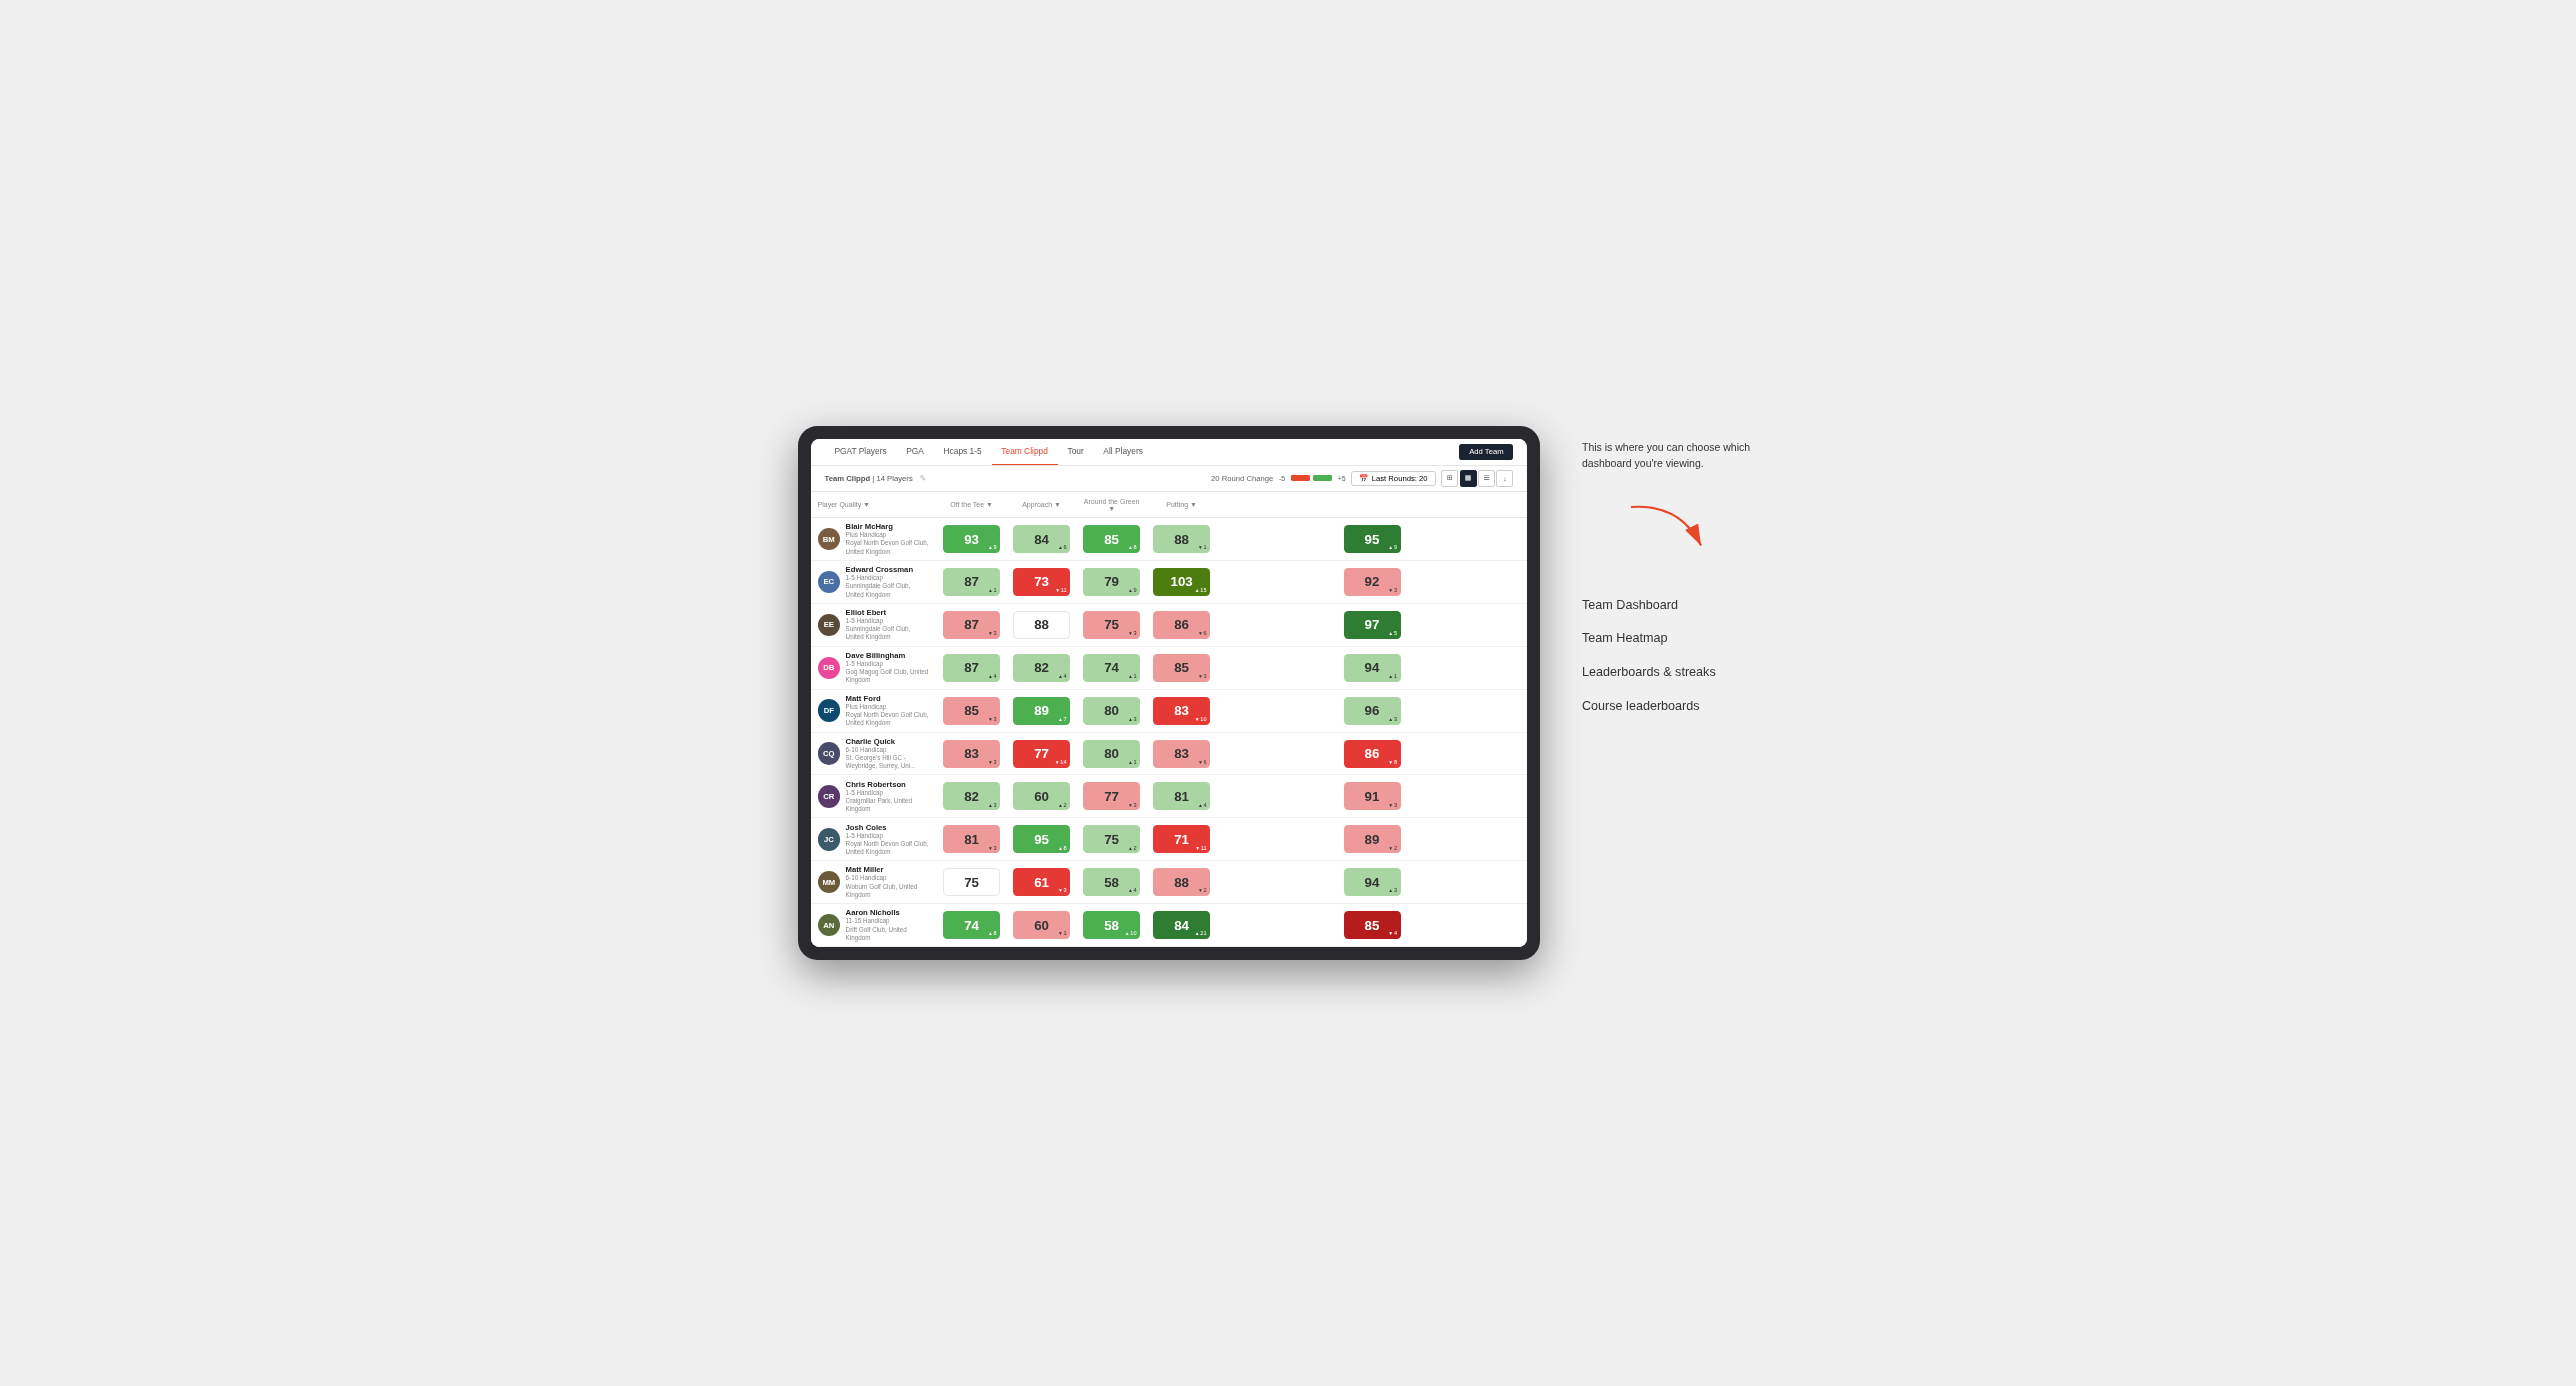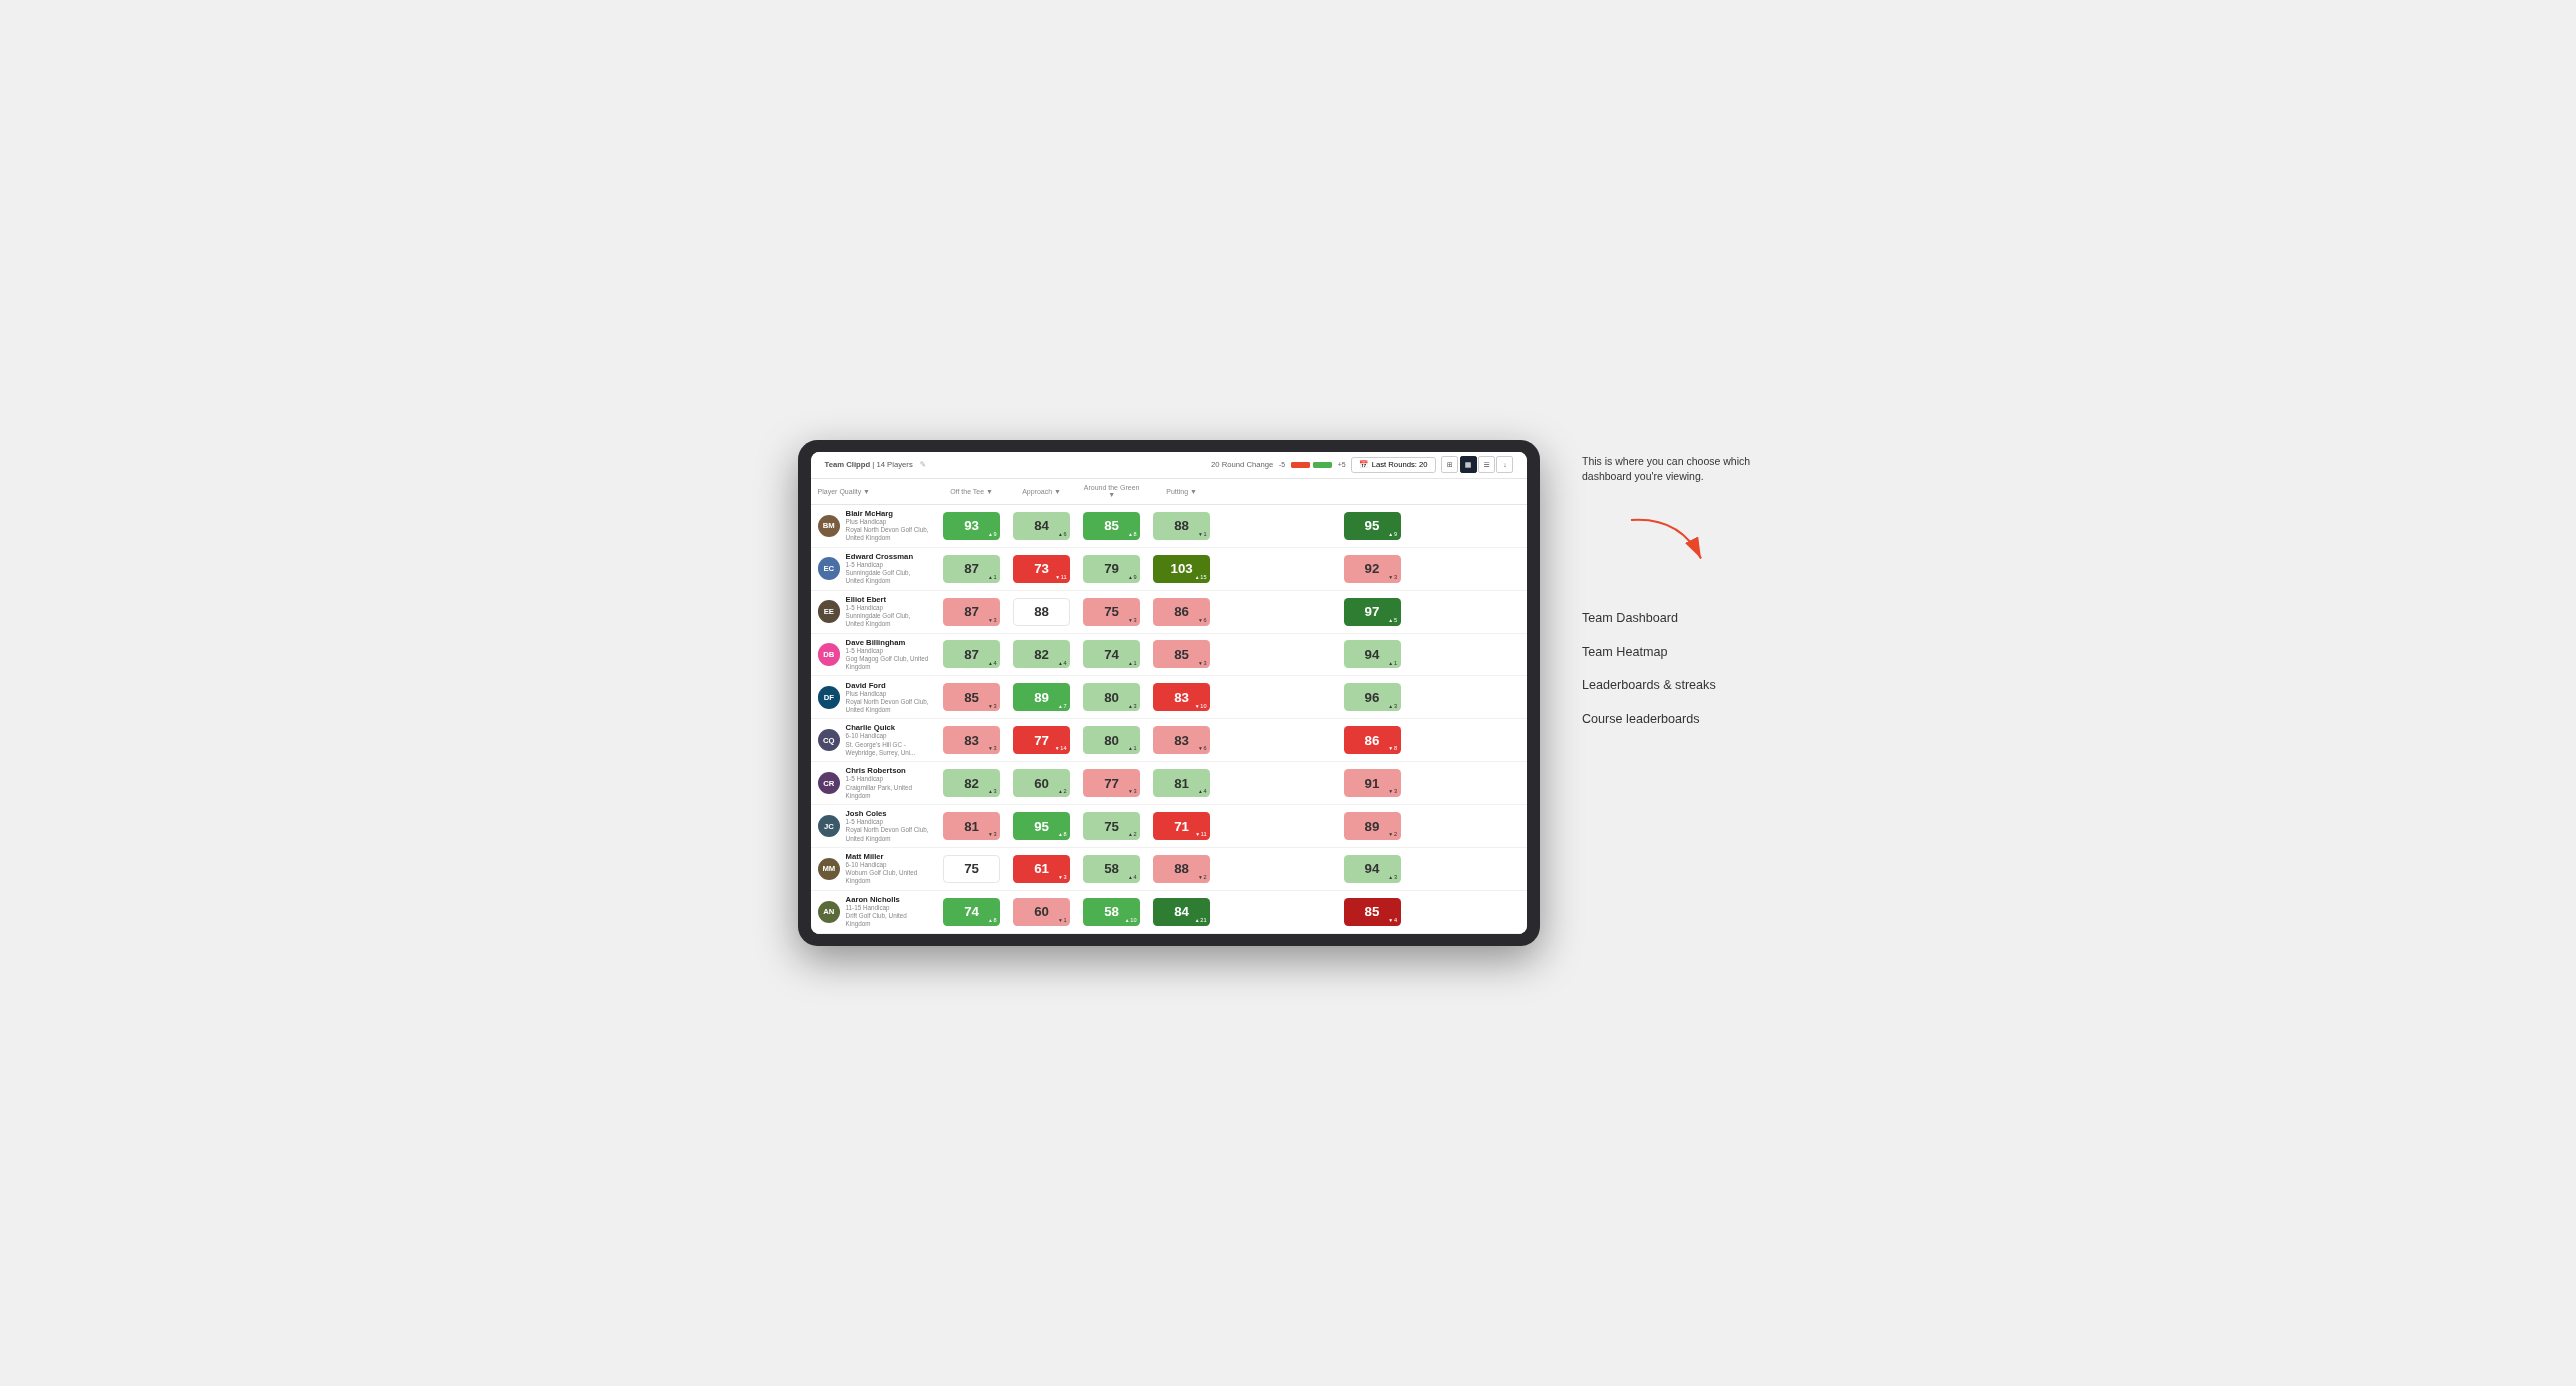"PGAT Players" div.tabs-bar { html: none -> <div> <div>PGAT Players</div> <div>PGA</div> <div>Hcaps 1-5</div> <div>Team Clippd</div> <div>Tour</div> <div>All Players</div> <button>Add Team</button> </div> }
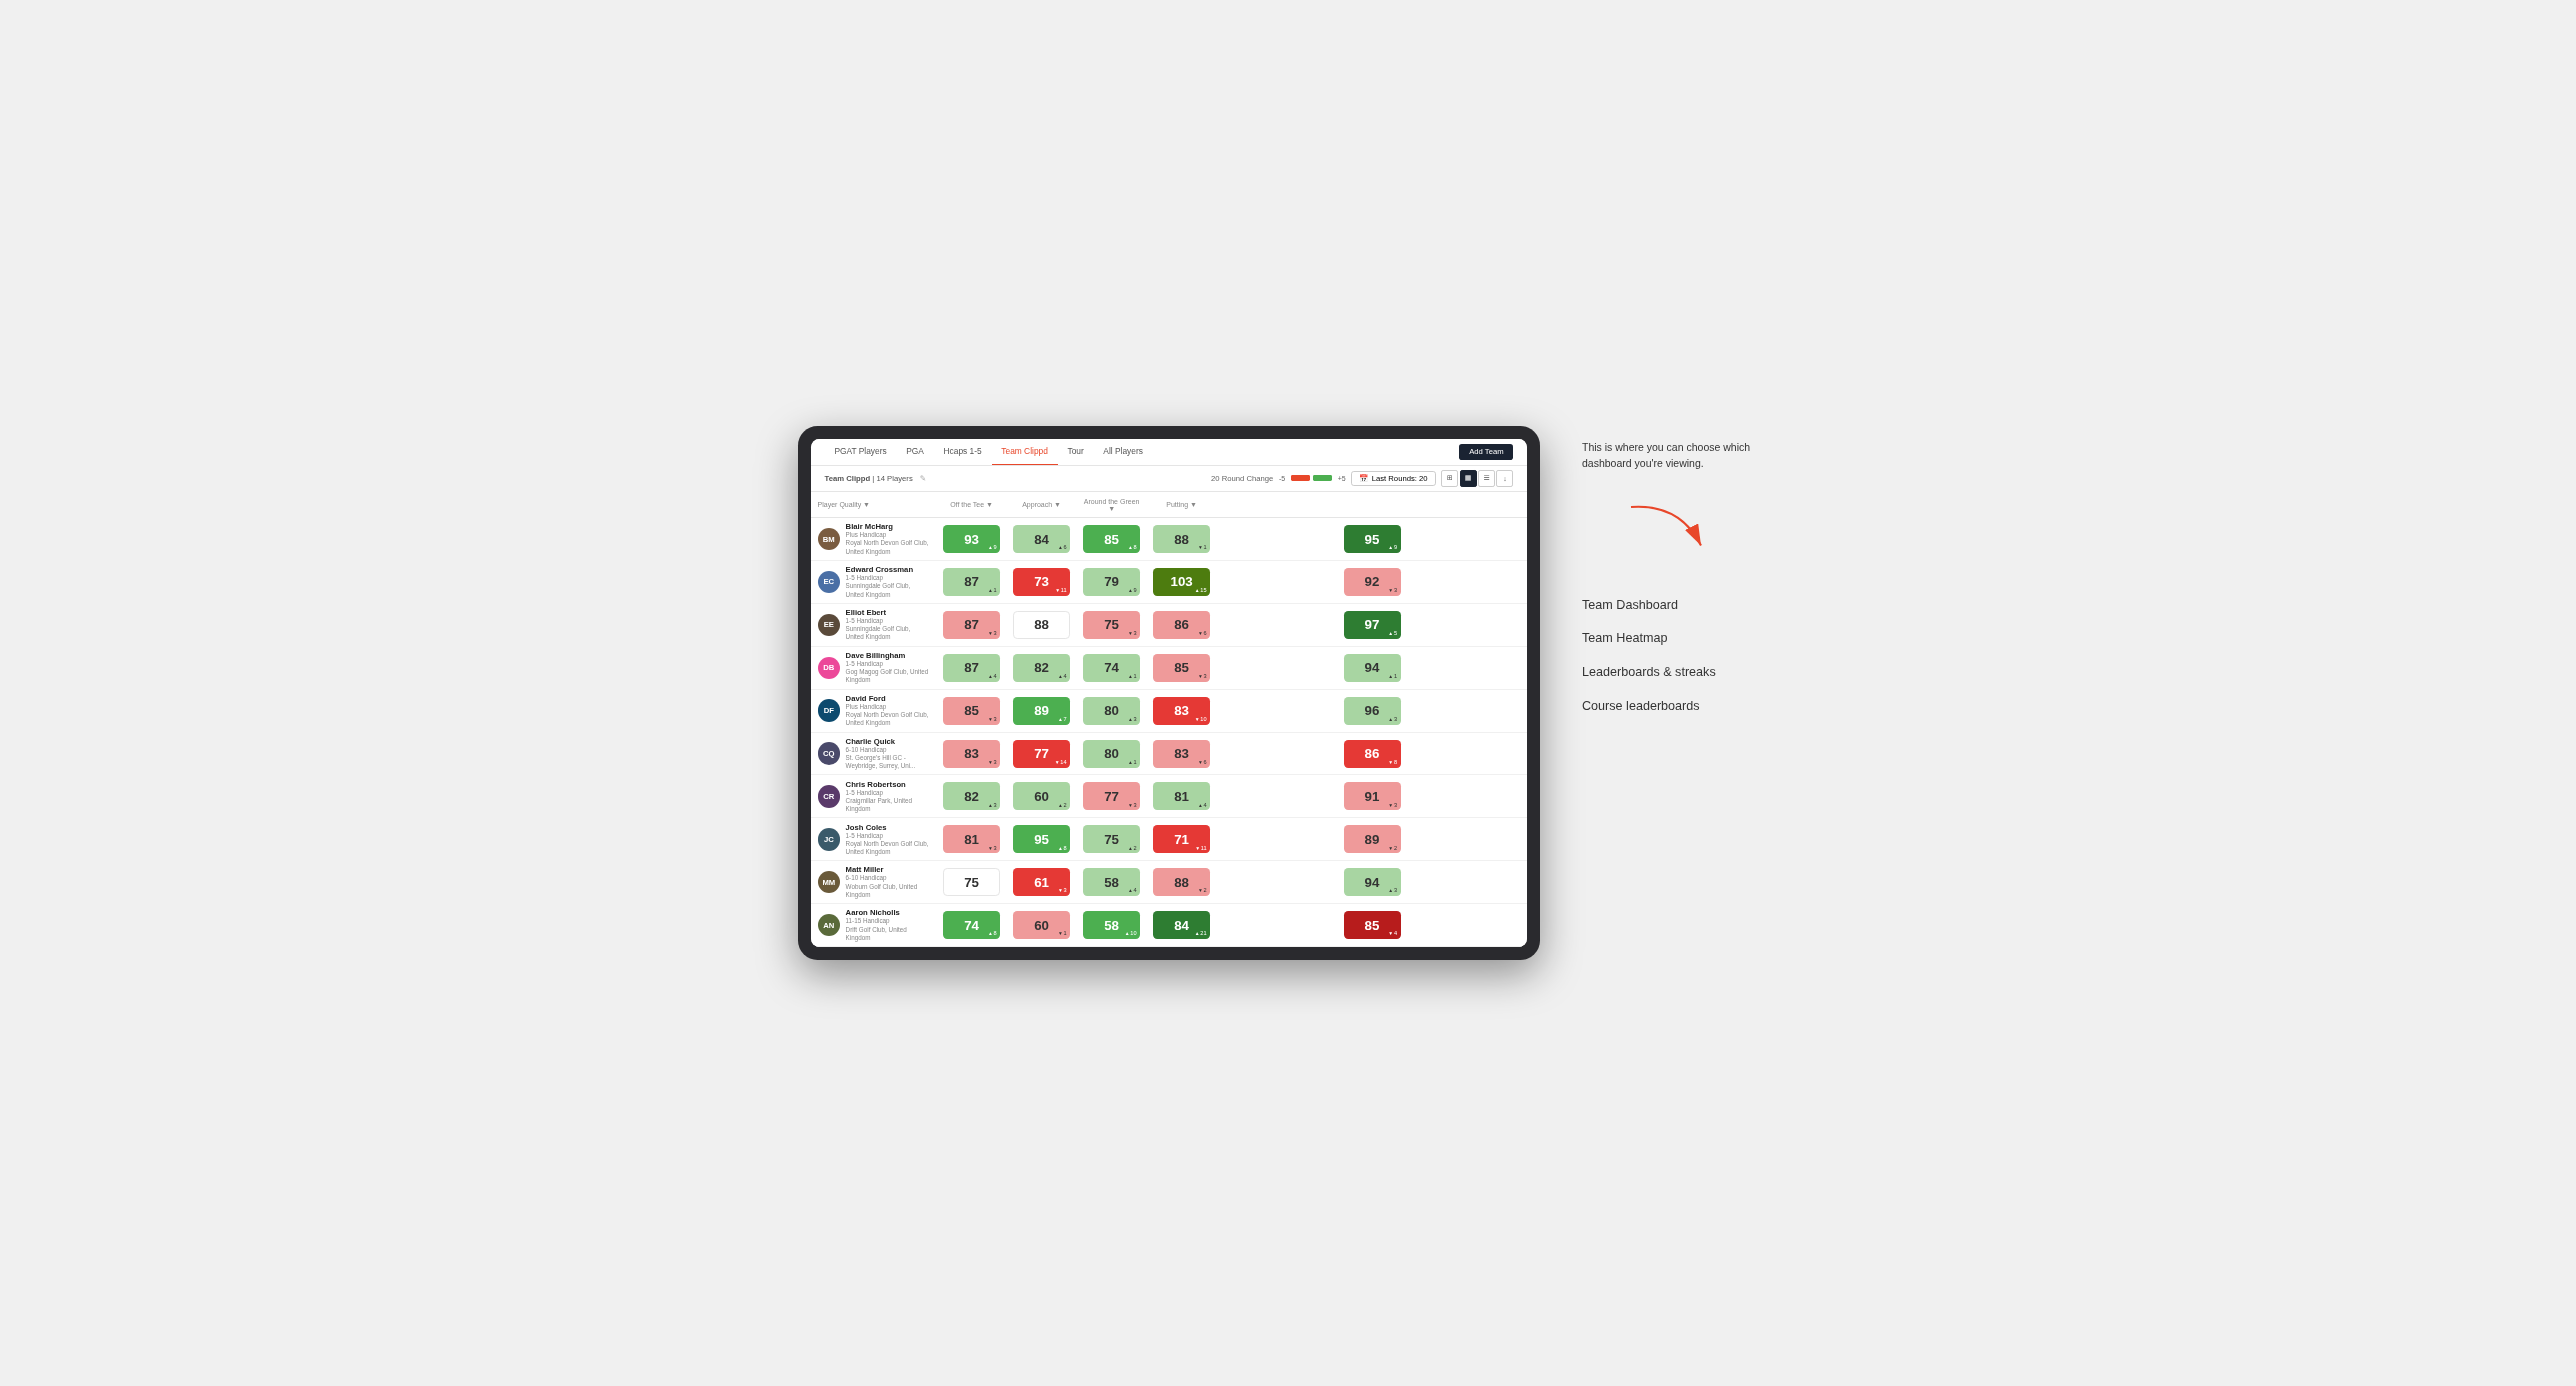"David Ford" span.player-name { text: David -> Matt }
